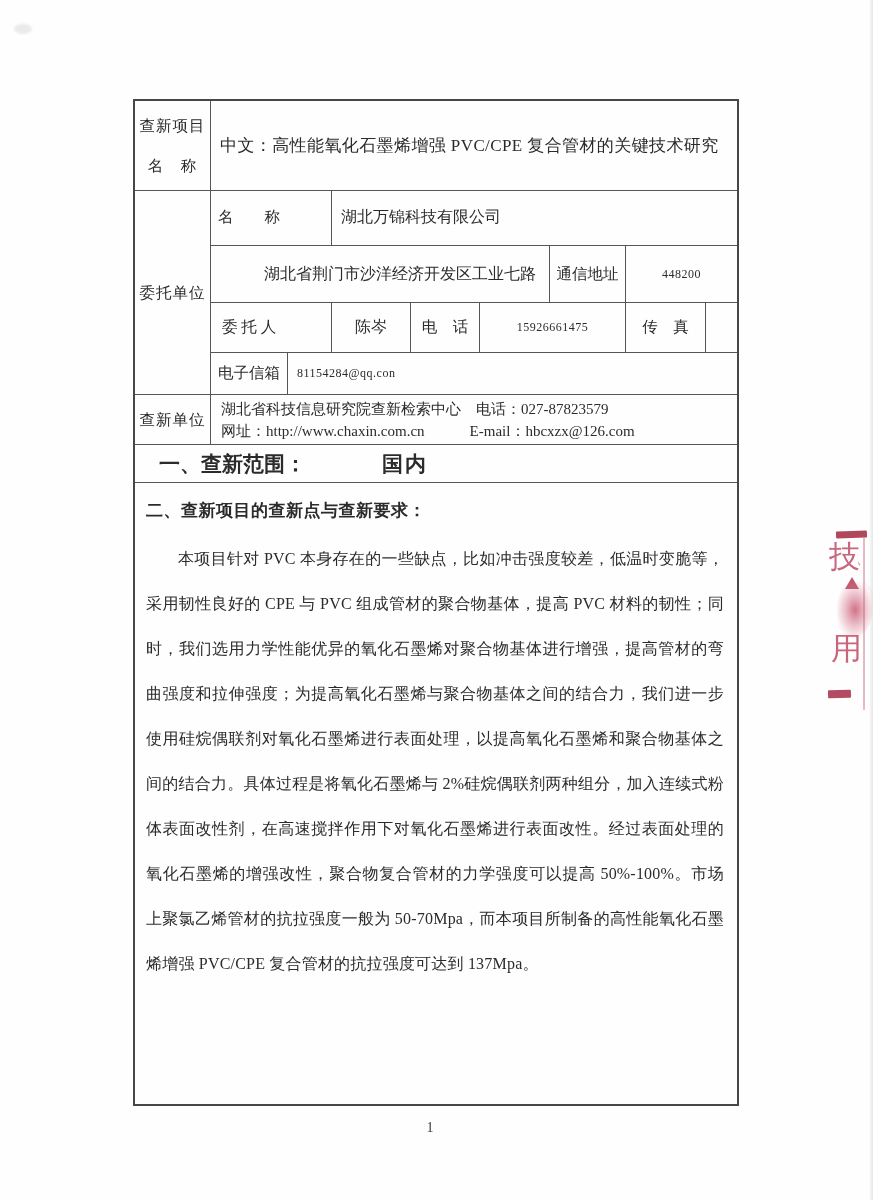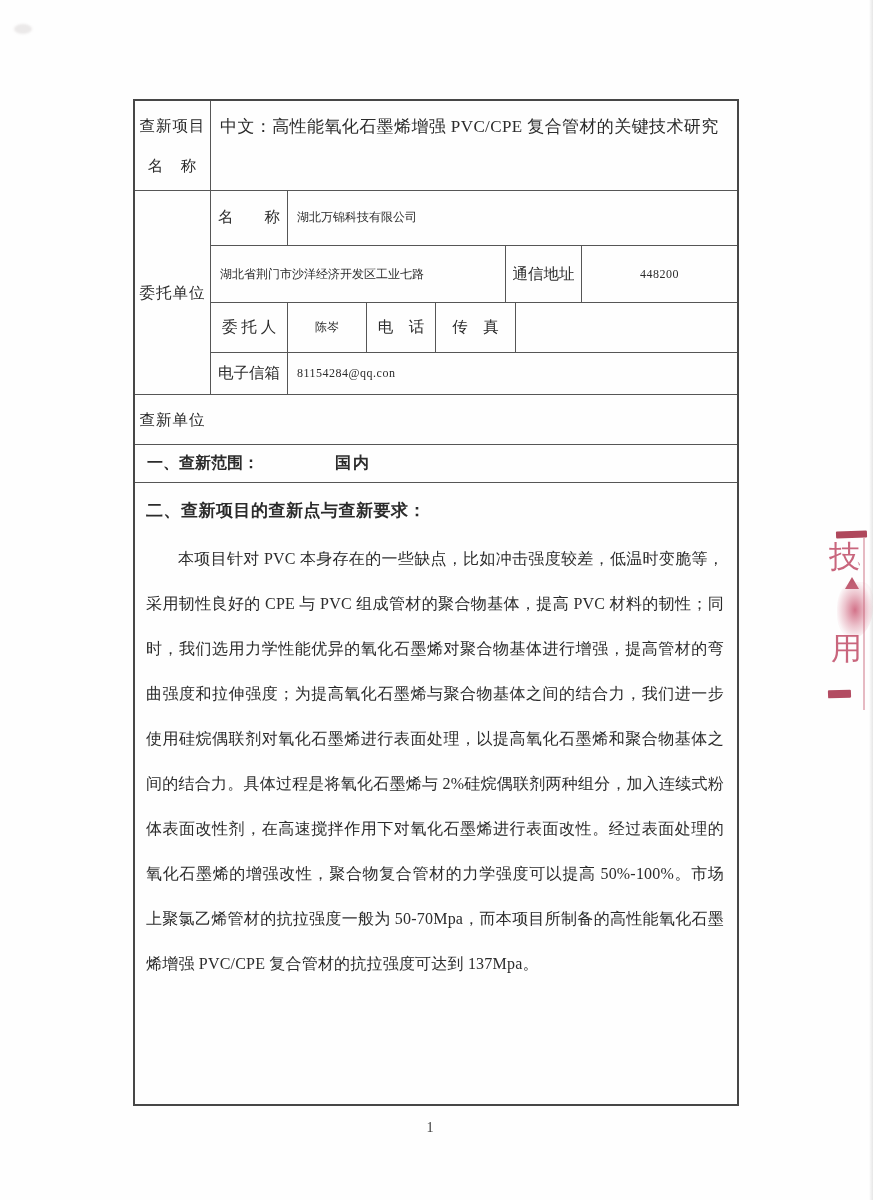"中文：高性能氧化石墨烯增强 PVC/CPE 复合管材的关键技术研究" .gcol { justify-content: none -> center }
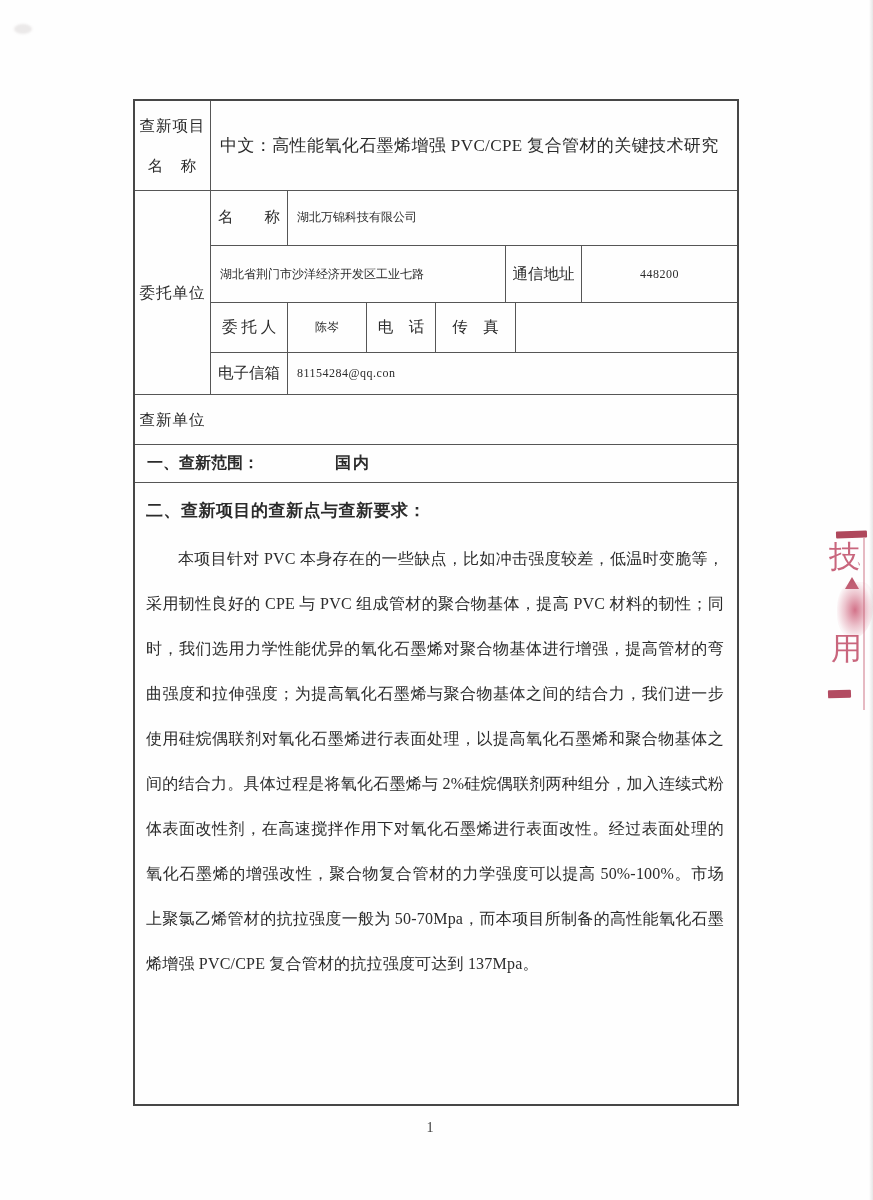"湖北万锦科技有限公司" .val { font-size: 12px -> 16px; margin-left: none -> 44px }
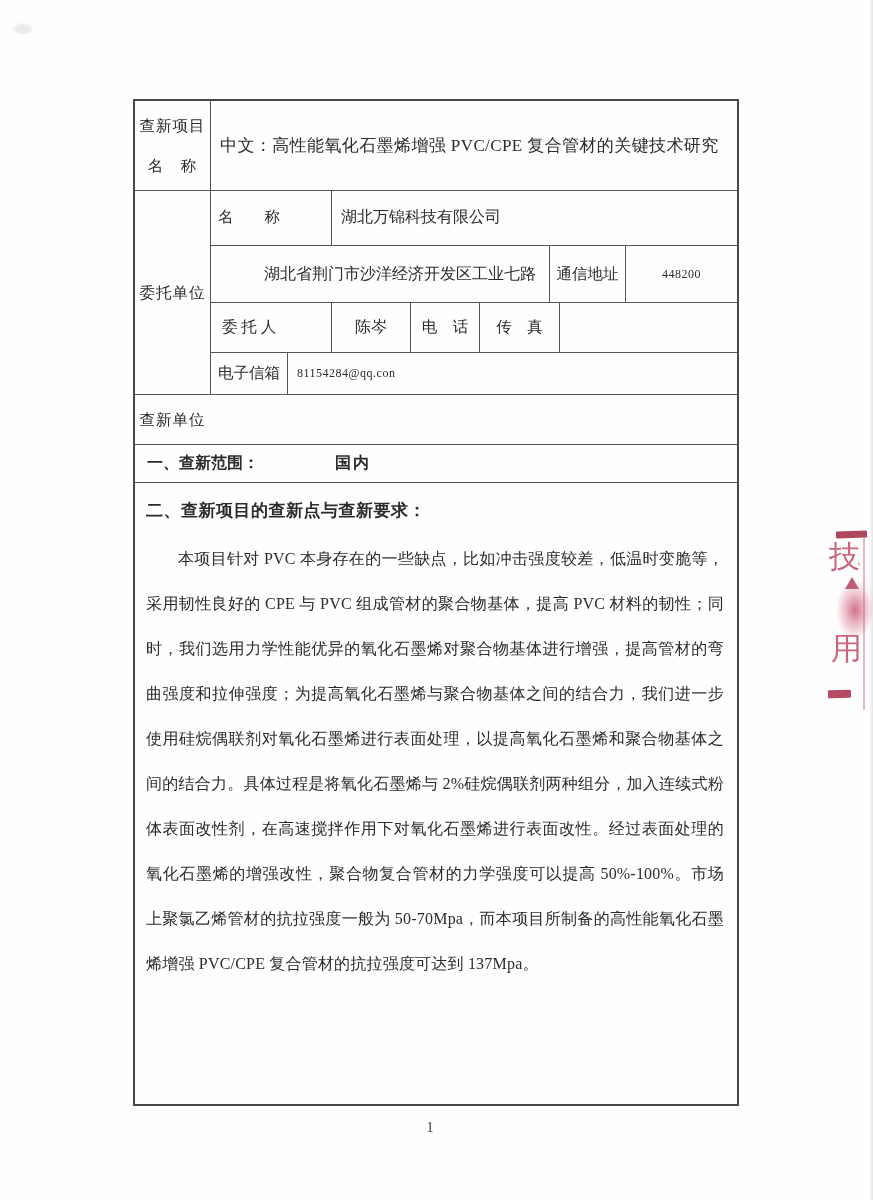"15926661475" div.cell { html: none -> <div>15926661475</div> }
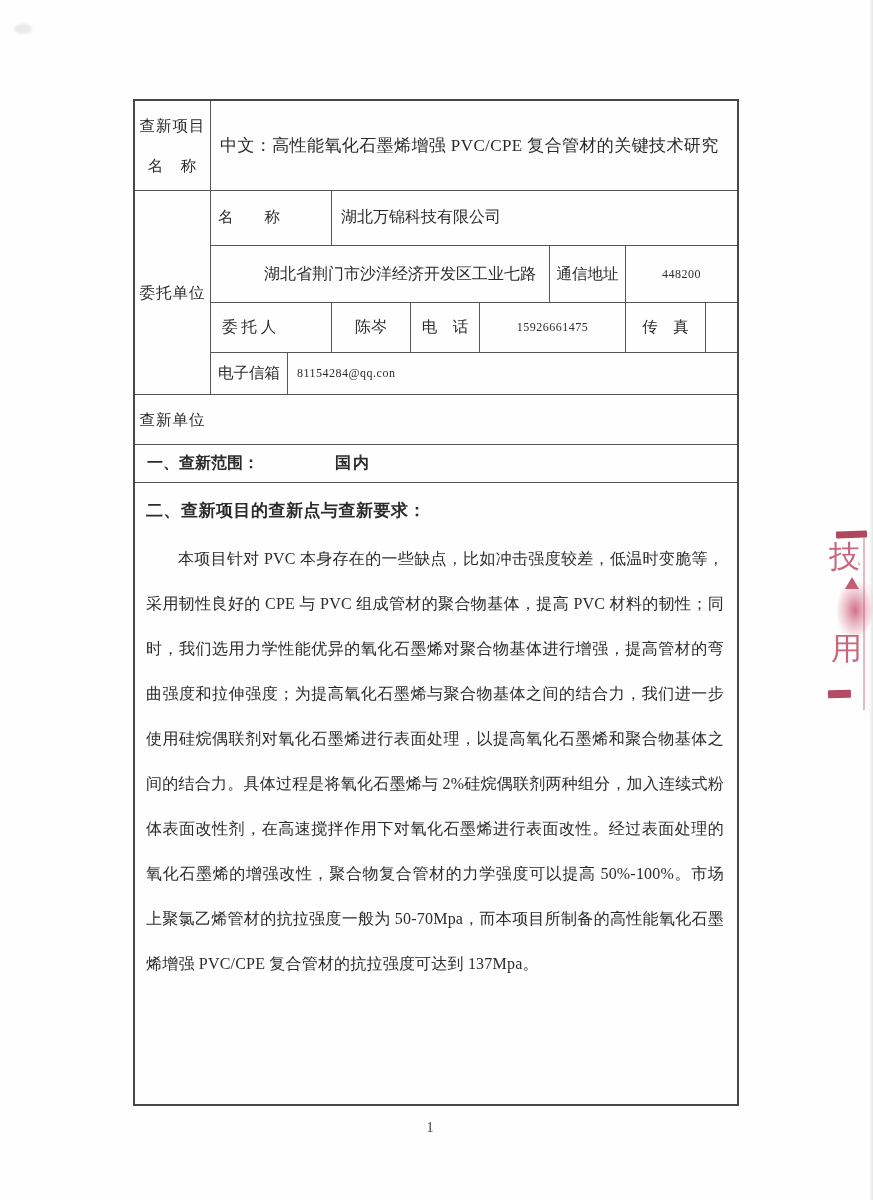"湖北省科技信息研究院查新检索中心 电话：027-87823579" div.search-body { html: none -> <div> <span>湖北省科技信息研究院查新检索中心 电话：027-87823579</span> <span>网址：http://www.chaxin.com.cn E-mail：hbcxzx@126.com</span> </div> }
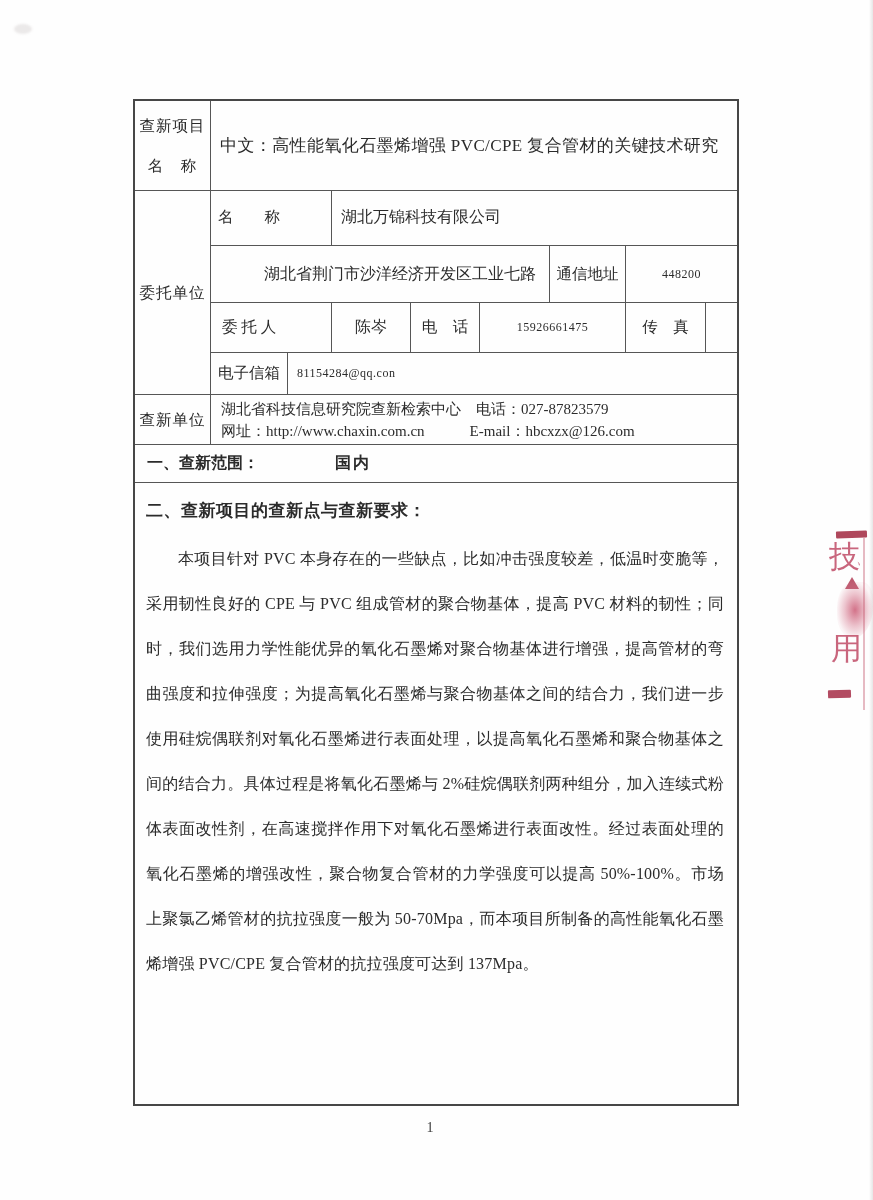"一、查新范围：" .row-scope { font-size: 16px -> 21px; padding-left: 12px -> 24px }
